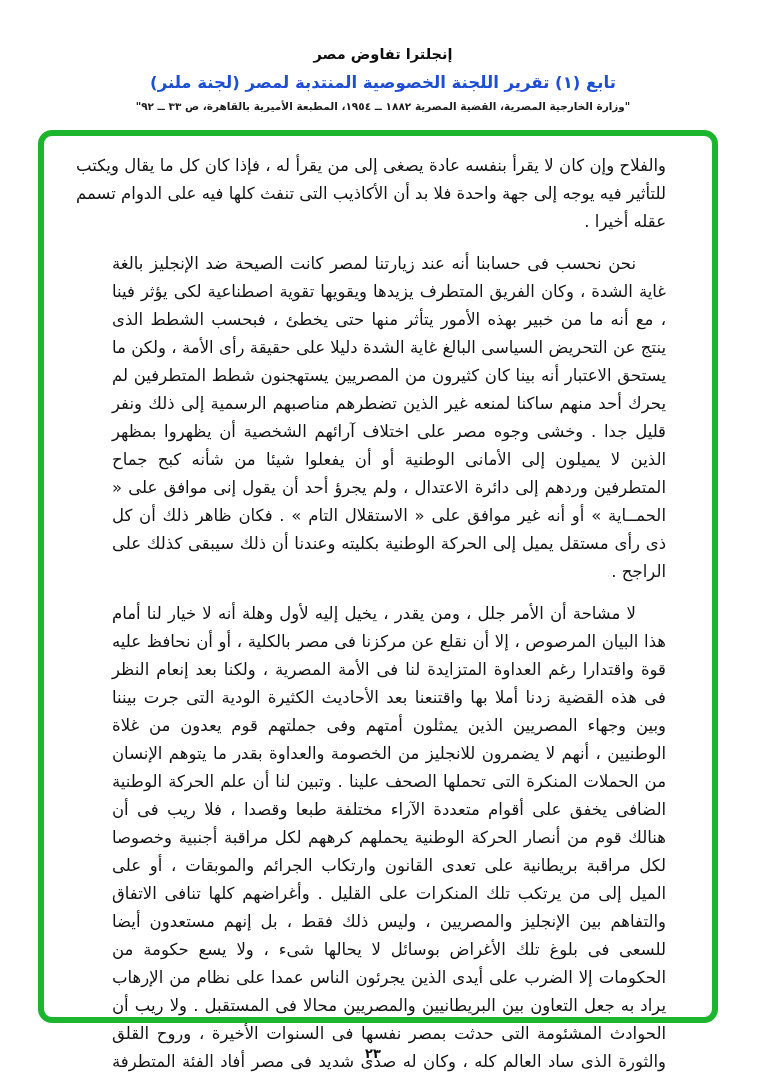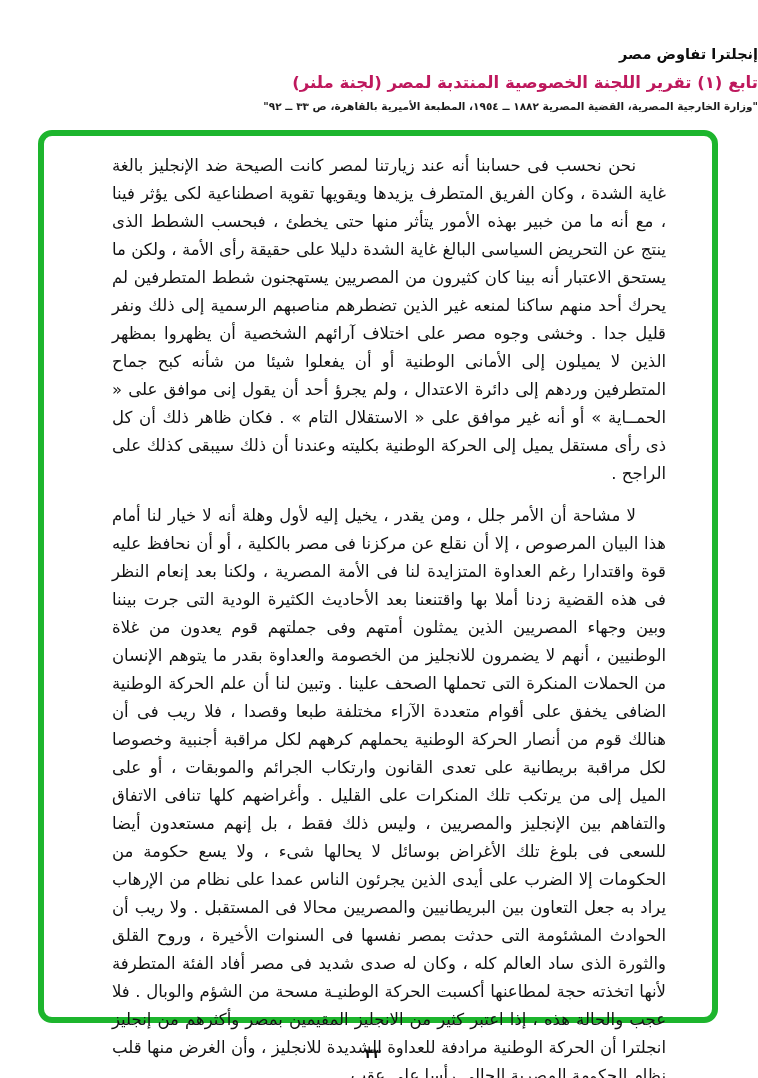"إنجلترا تفاوض مصر" .page-header { text-align: none -> center }
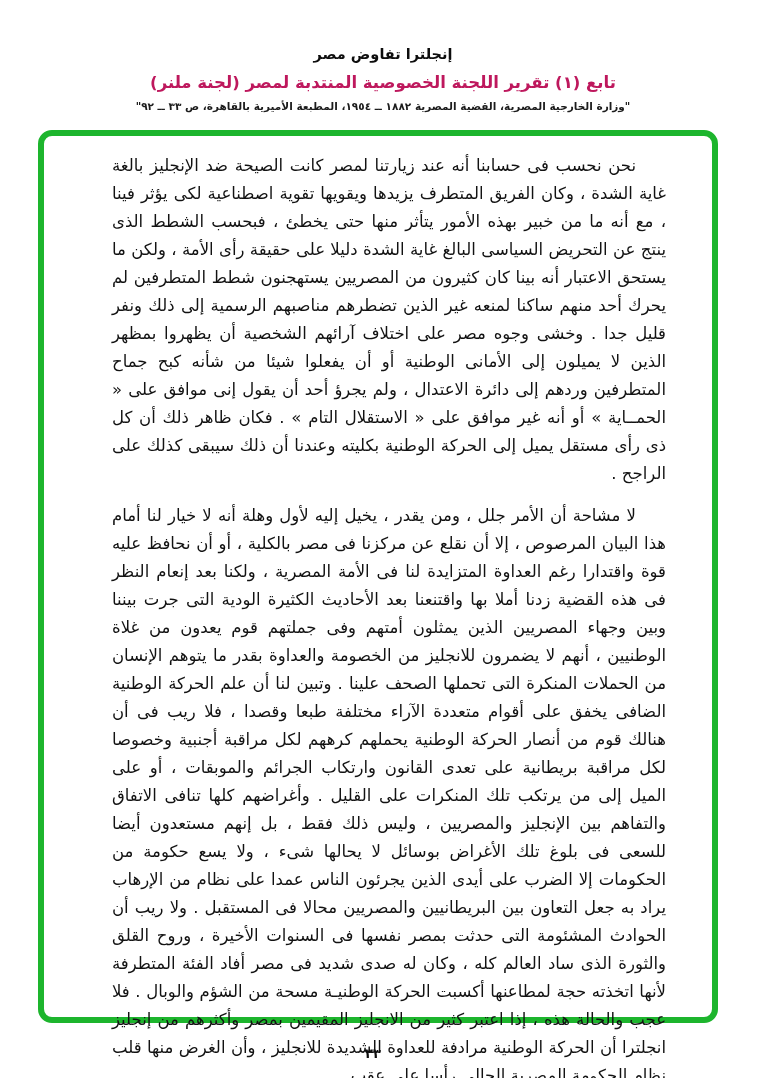"تابع (١) تقرير اللجنة الخصوصية" .doc-subtitle { color: #be185d -> #1d4ed8 }
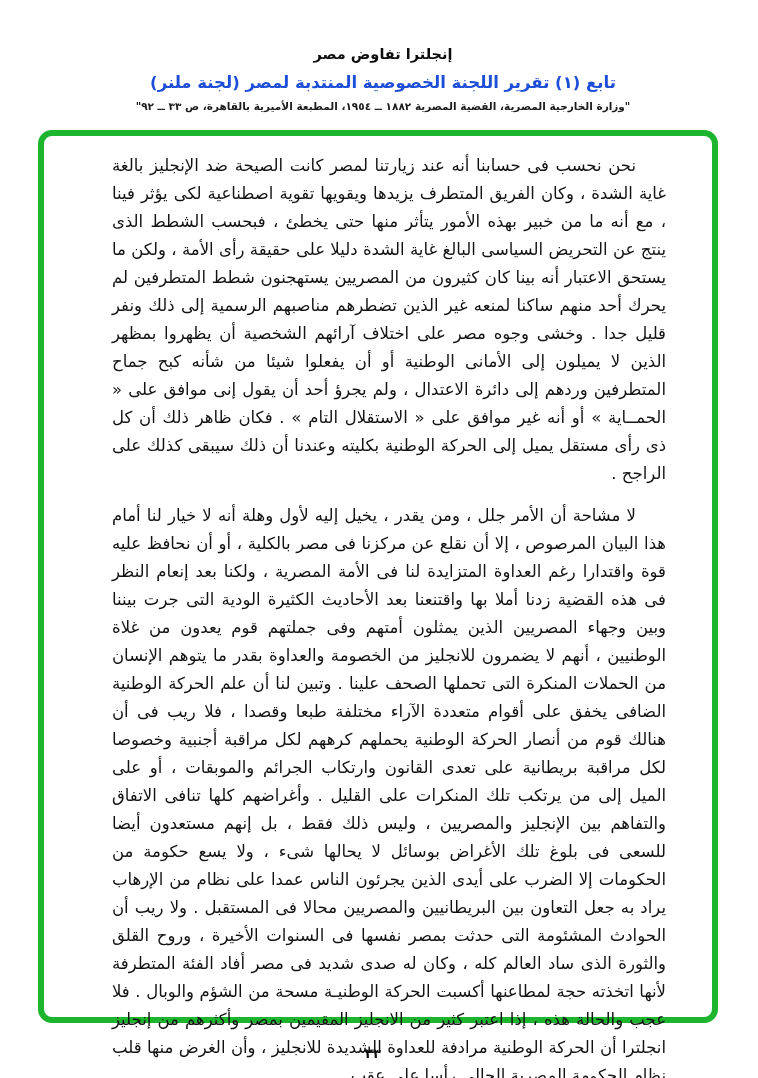"والفلاح وإن كان لا يقرأ" p { html: none -> <p>والفلاح وإن كان لا يقرأ بنفسه عادة يصغى إلى من يقرأ له ، فإذا كان كل ما يقال ويكتب للتأثير فيه يوجه إلى جهة واحدة فلا بد أن الأكاذيب التى تنفث كلها فيه على الدوام تسمم عقله أخيرا .</p> }
